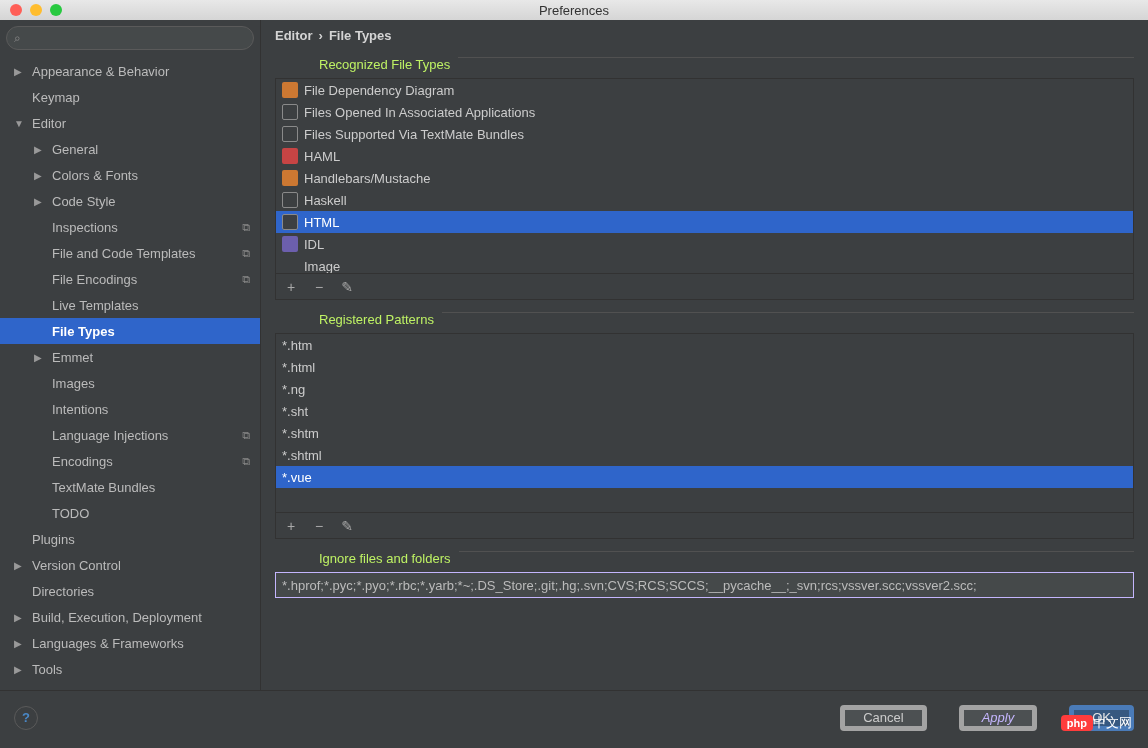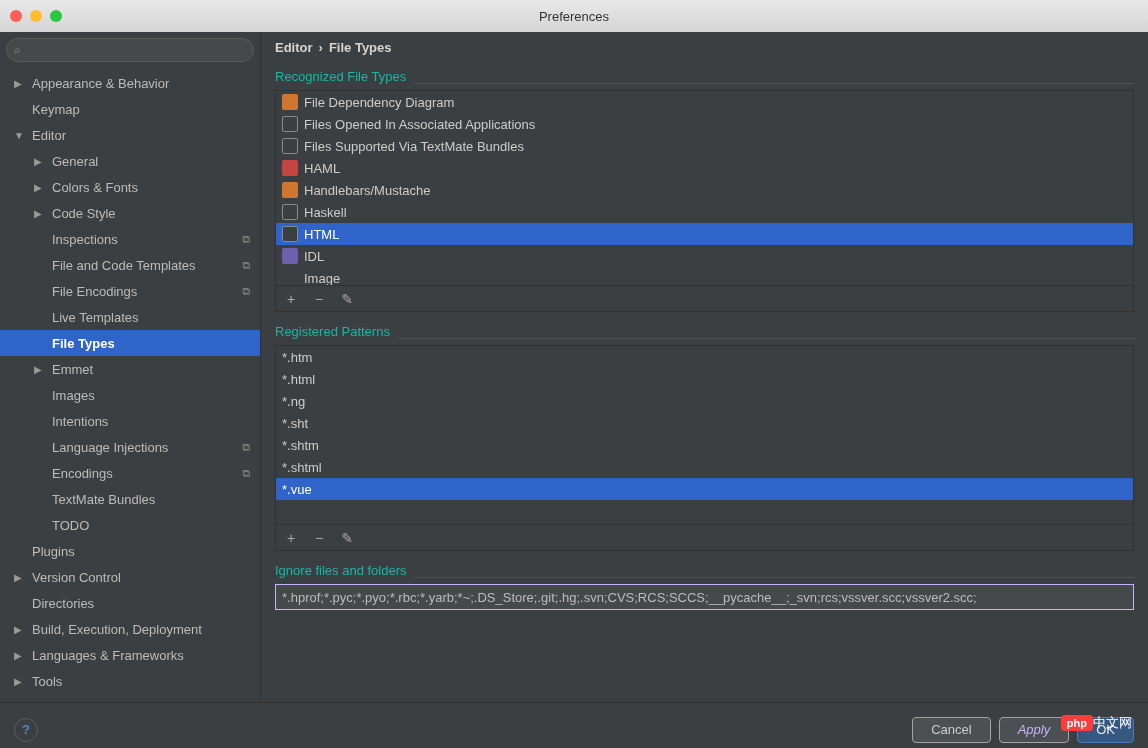"Preferences" .titlebar { height: 32px -> 20px }
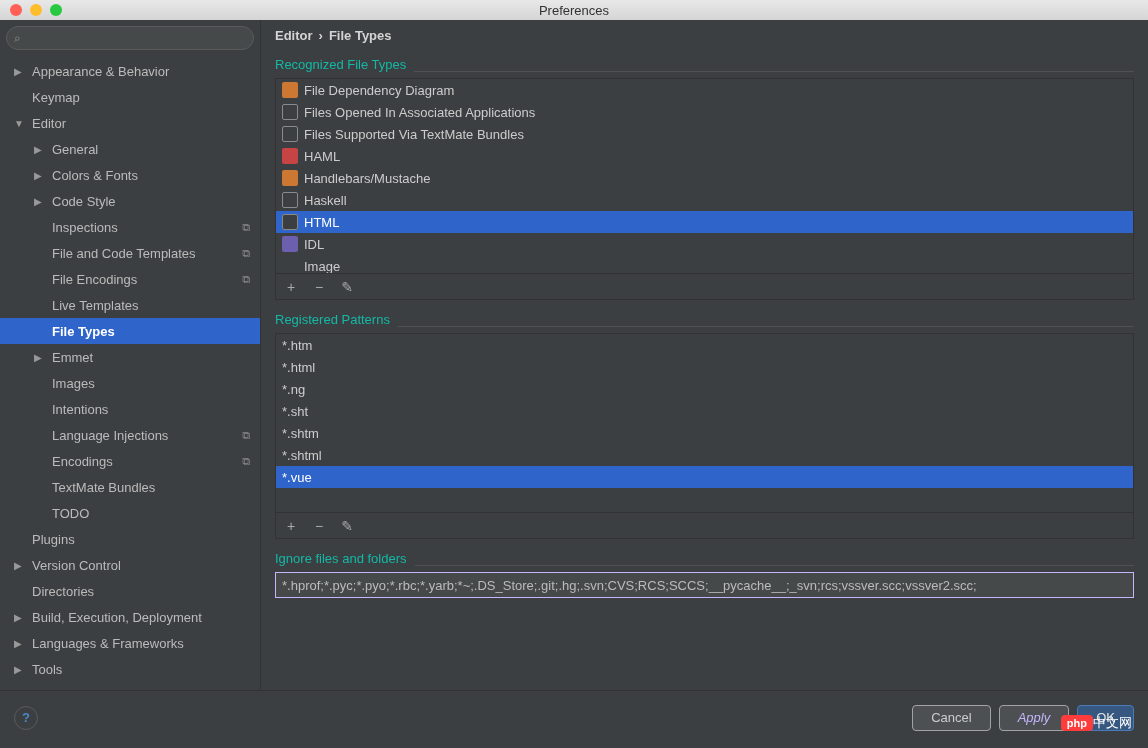"Recognized File Types" .section-label { align-items: flex-end -> flex-start; color: #14b8a6 -> #bef264; margin-left: none -> 44px }
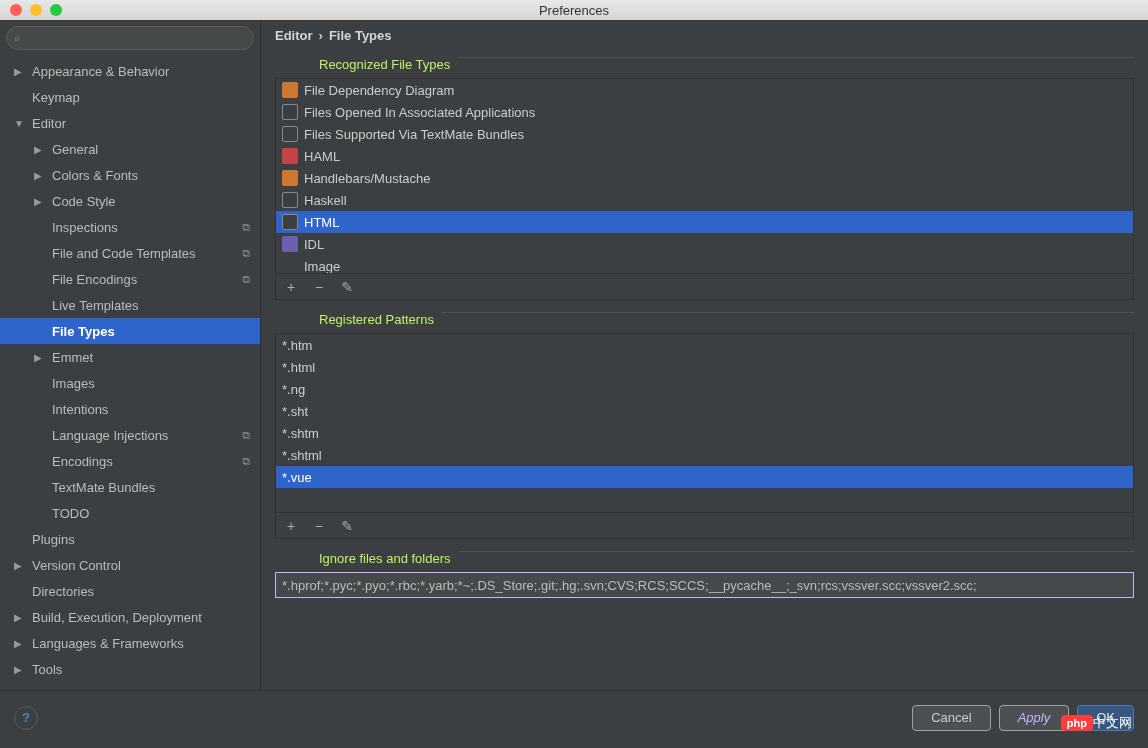"Cancel" .btn { border: 1px solid #a3a3a3 -> 5px solid #a3a3a3; margin-left: none -> 24px }
